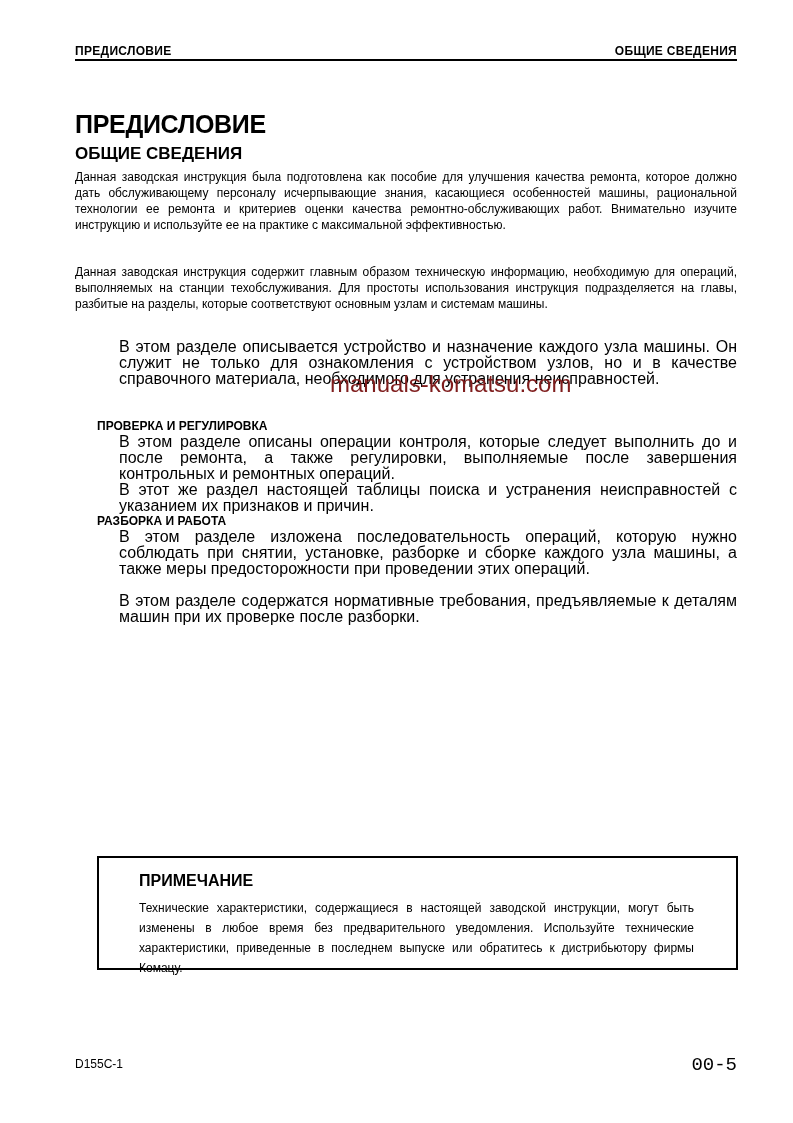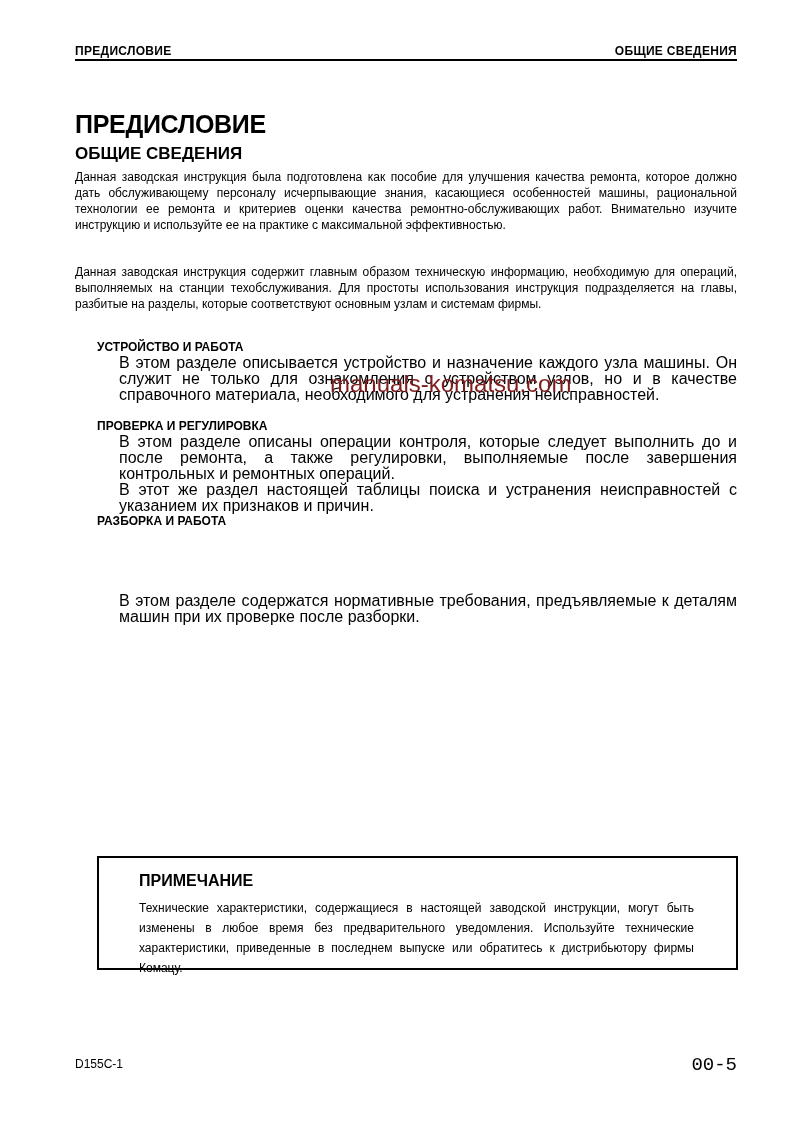"Данная заводская инструкция содержит" div.para { text: фирмы -> машины }
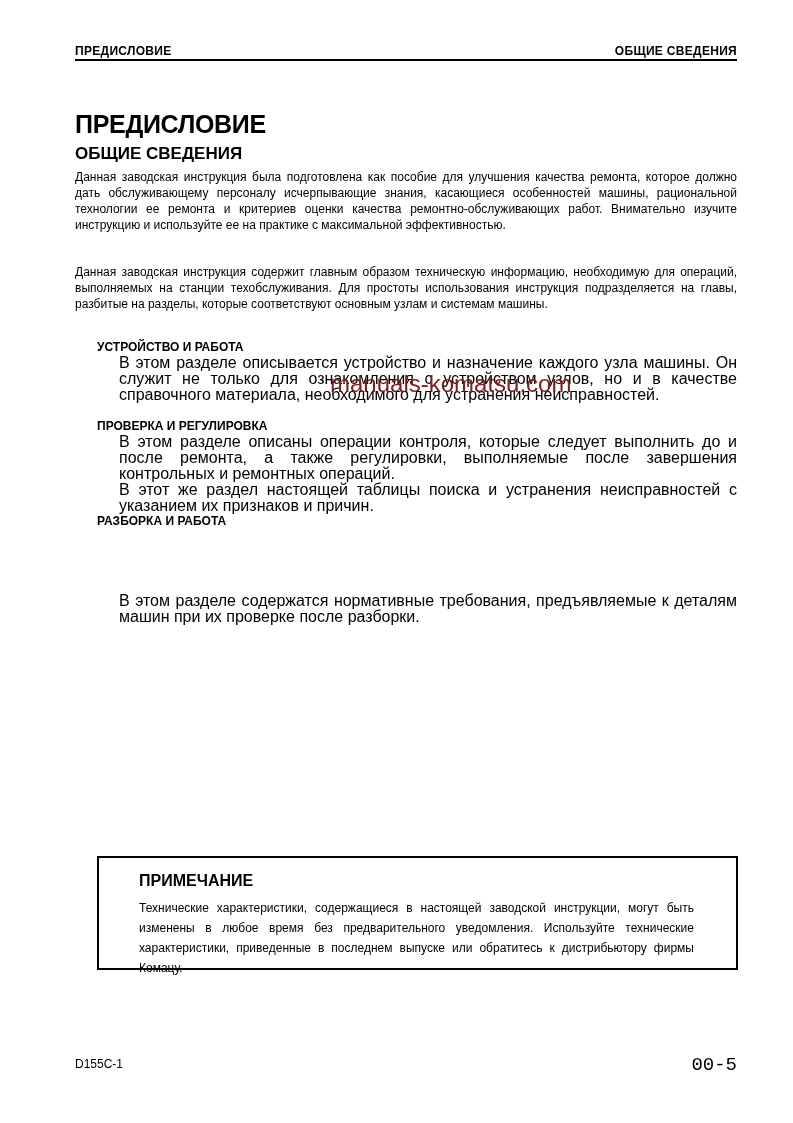"УСТРОЙСТВО И РАБОТА" div.sec-title { html: <div>УСТРОЙСТВО И РАБОТА</div> -> none }
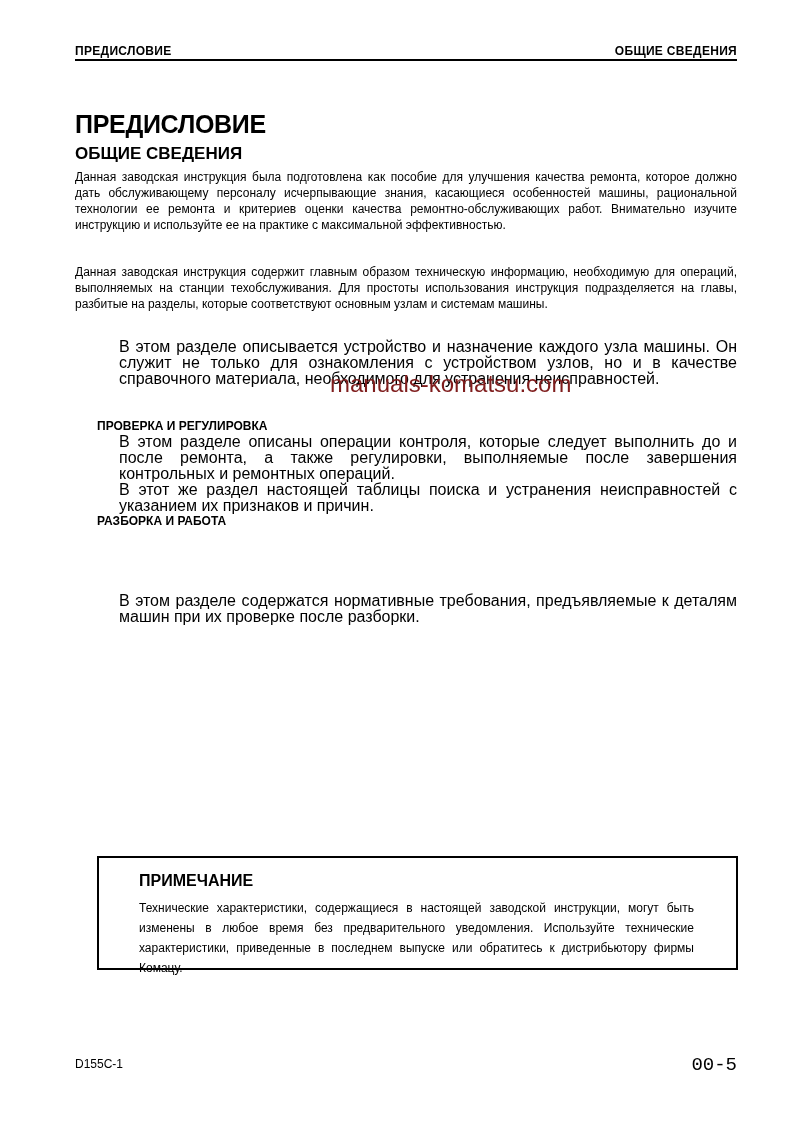"В этом разделе изложена" div.sec-body { html: none -> <div>В этом разделе изложена последовательность операций, которую нужно соблюдать при снятии, установке, разборке и сборке каждого узла машины, а также меры предосторожности при проведении этих операций.</div> }
